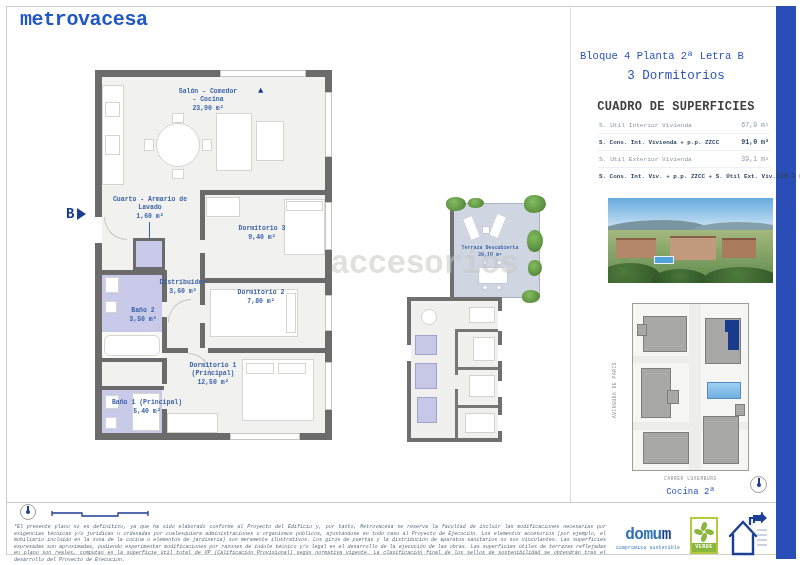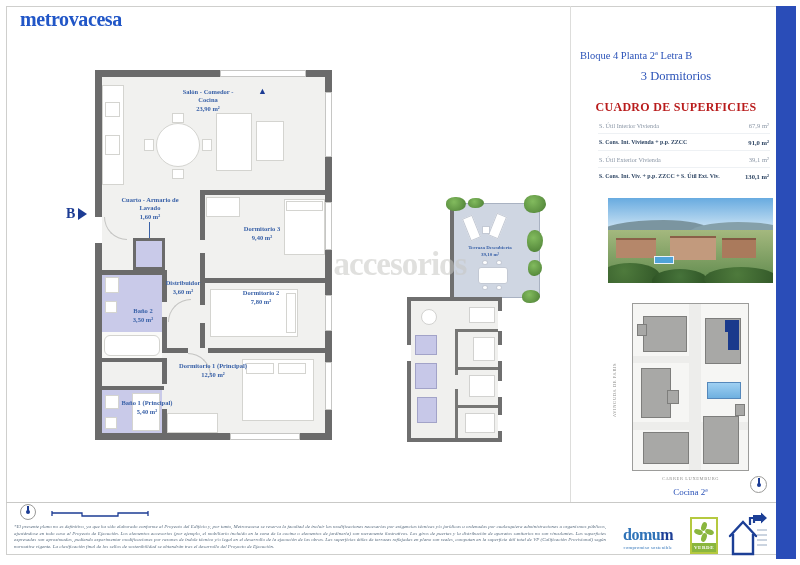"metrovacesa" .page { font-family: Liberation Serif, serif -> Liberation Mono, monospace }
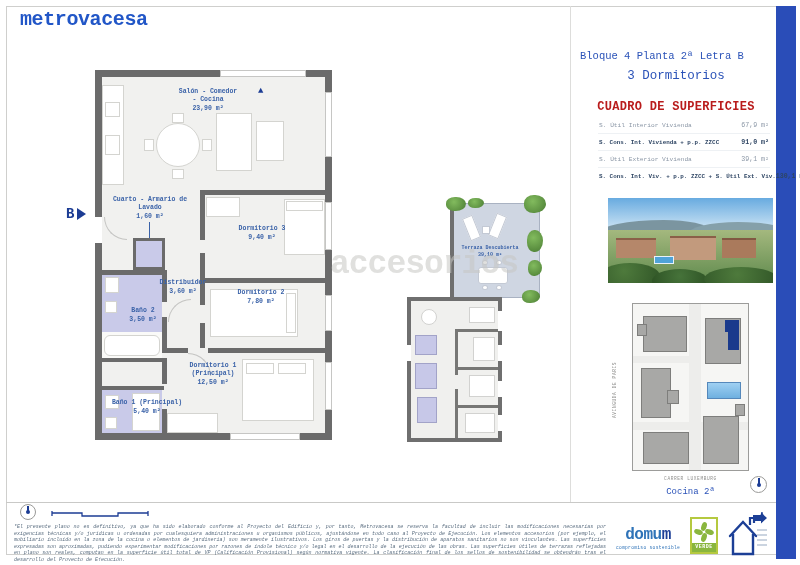"CUADRO DE SUPERFICIES" .sf-title { color: #b91c1c -> #404040 }
